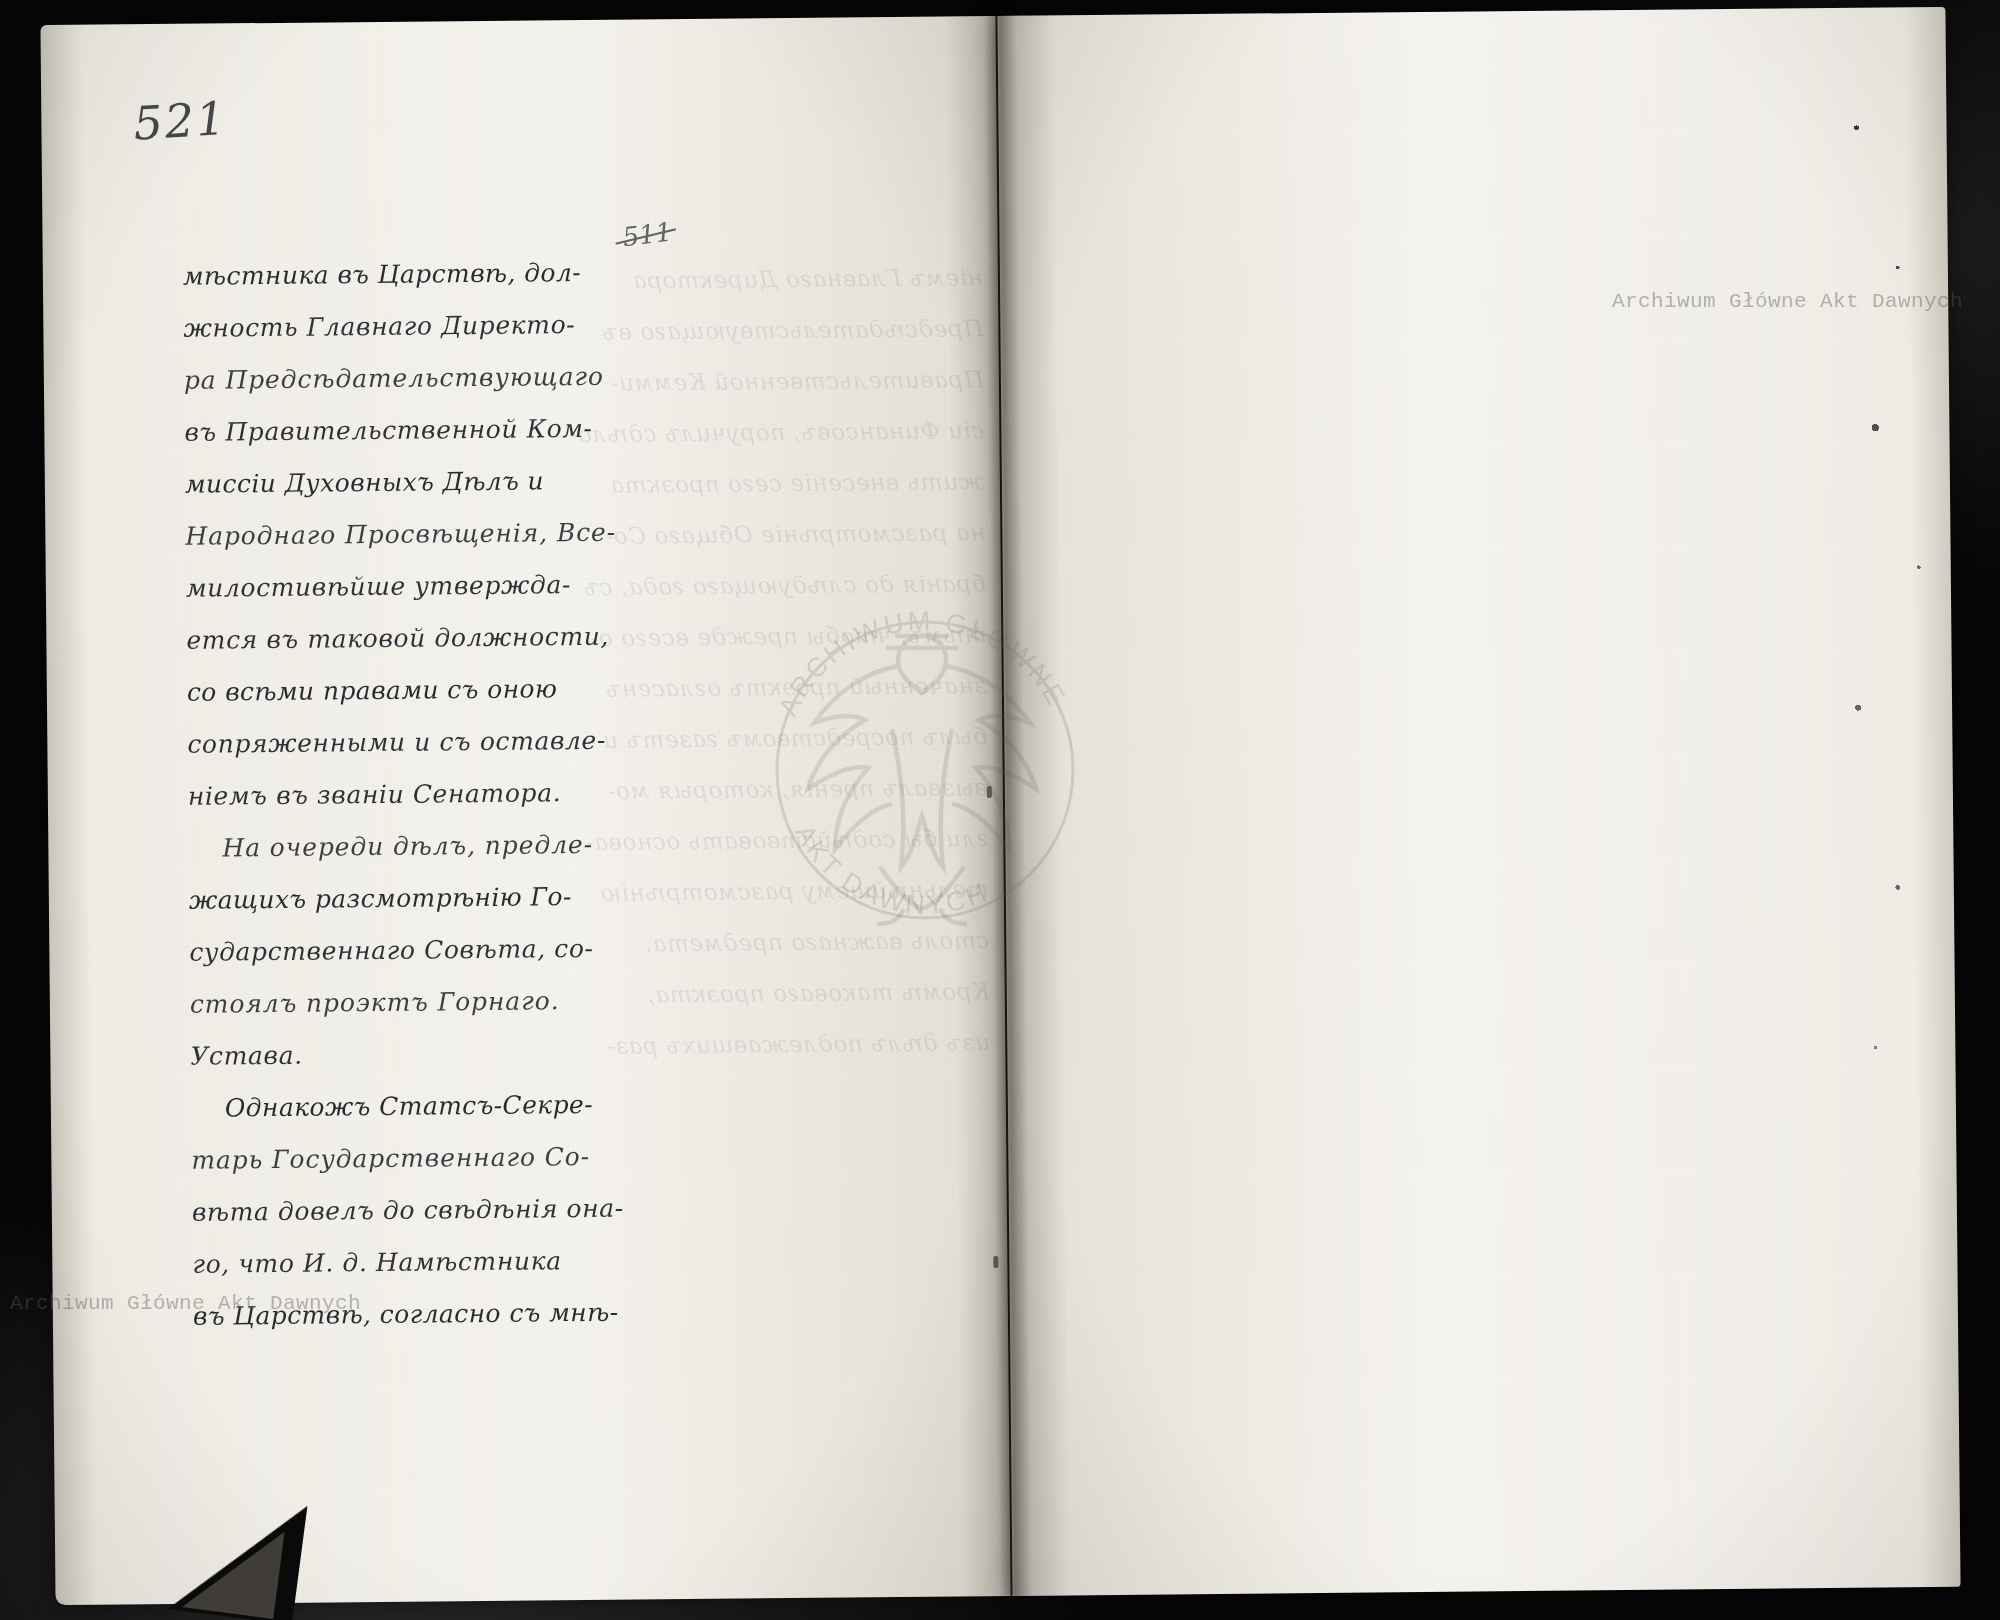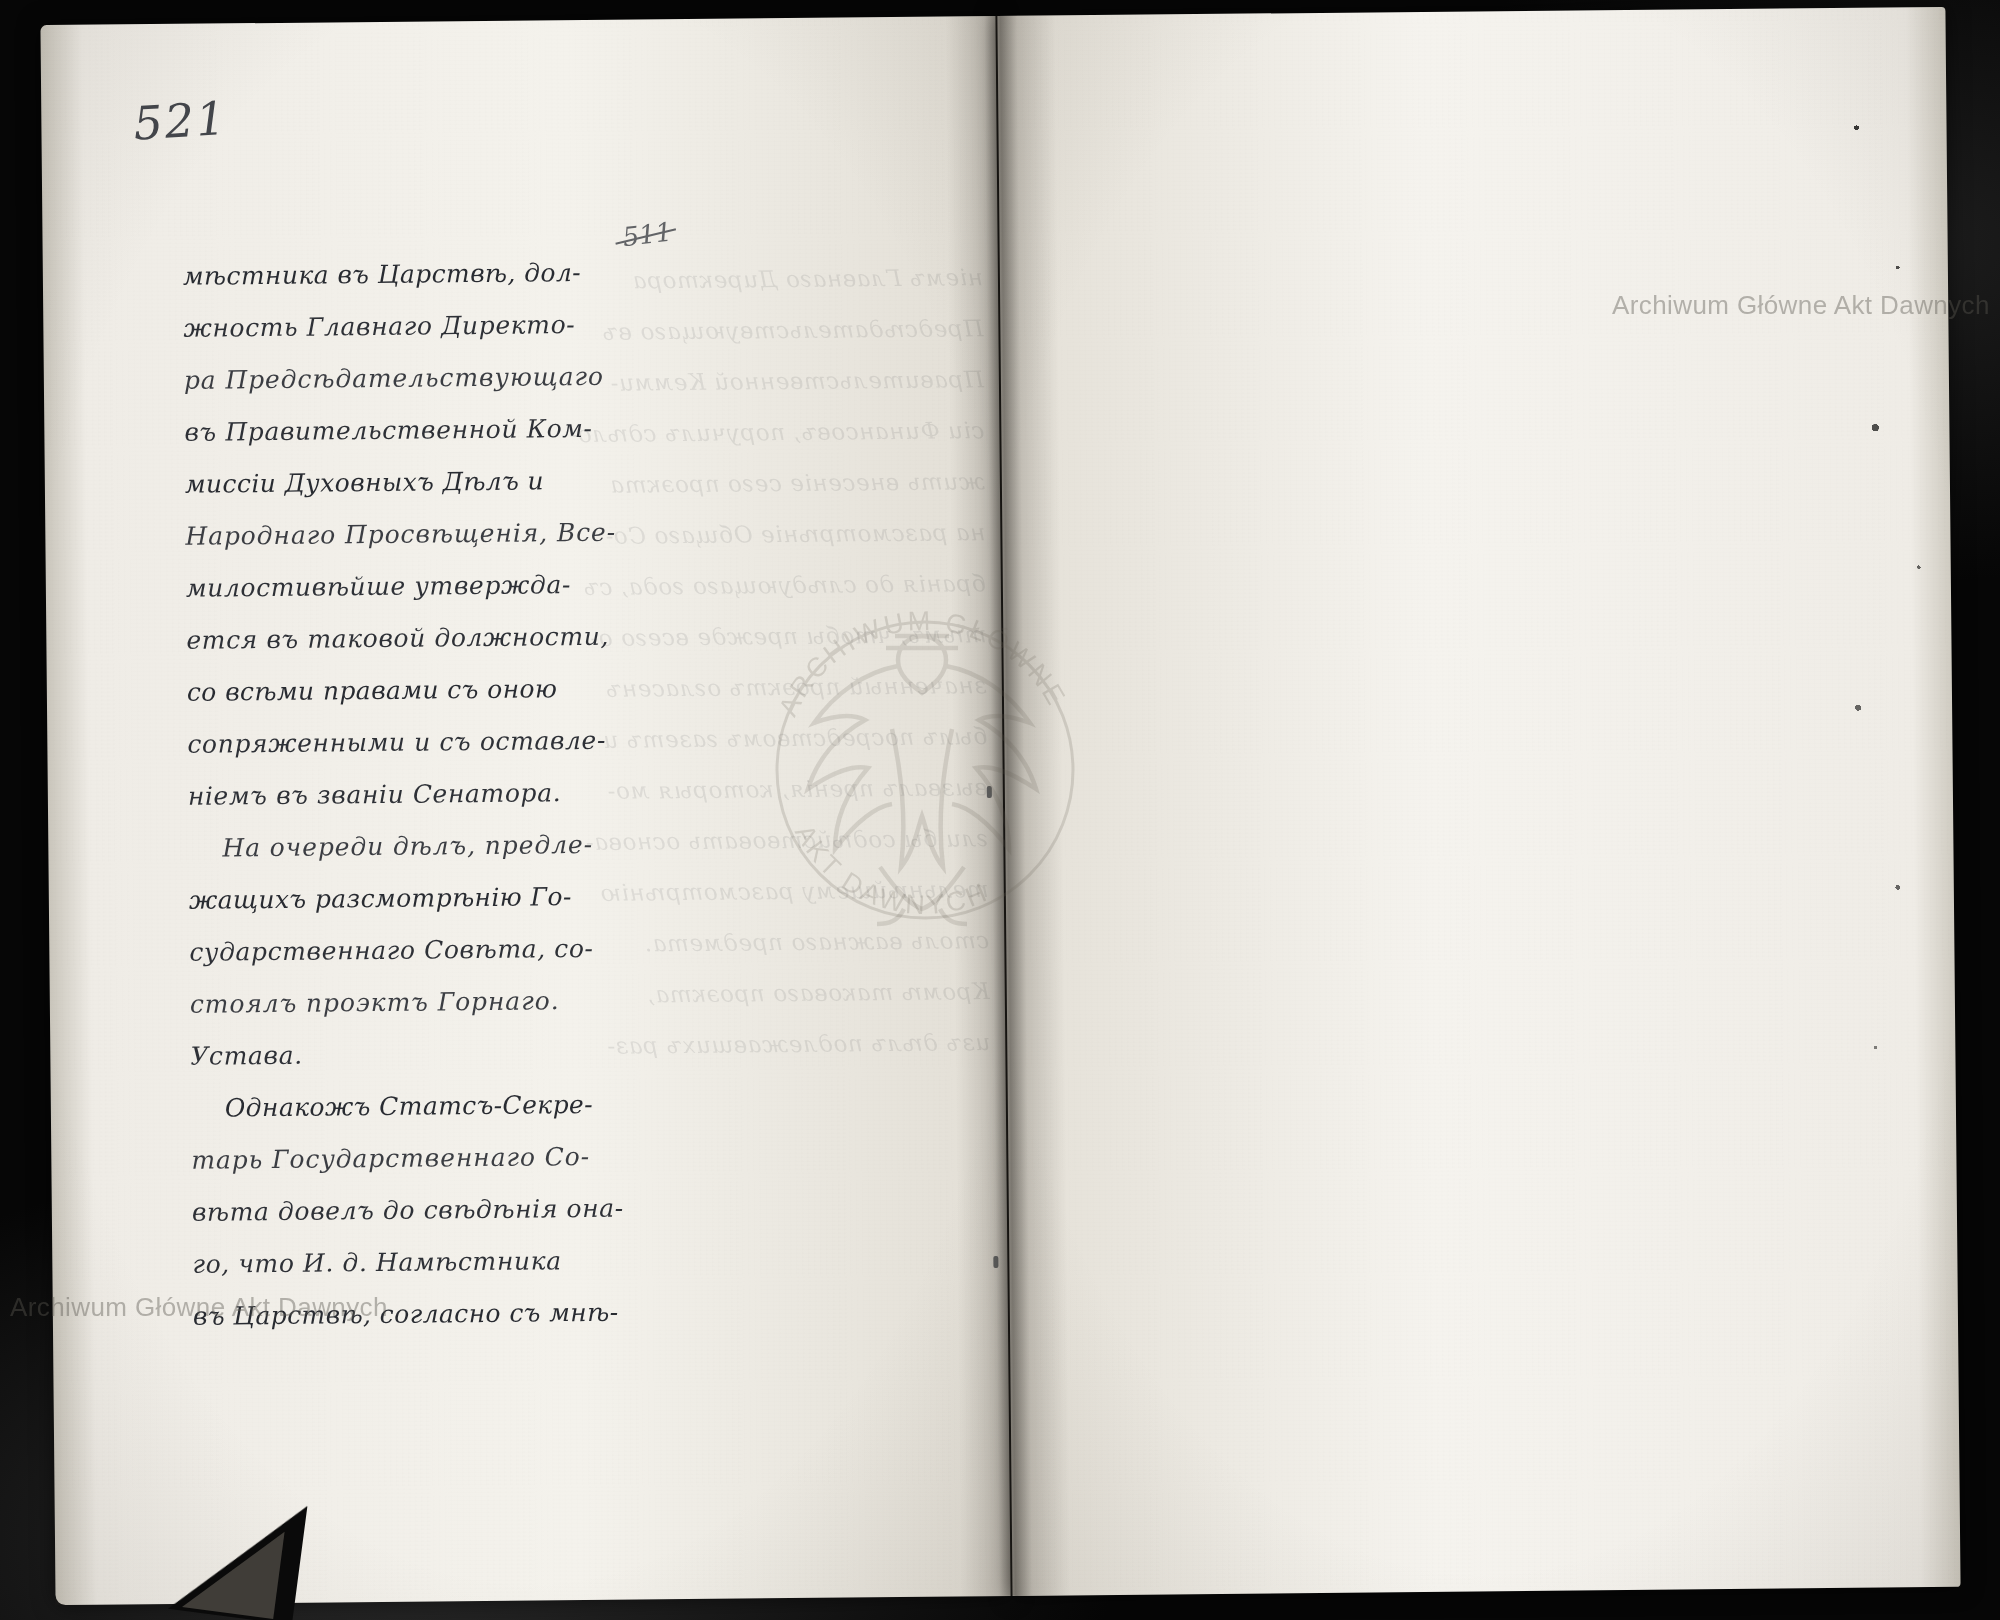"Archiwum Główne Akt Dawnych" .wm-text { font-family: Liberation Sans, sans-serif -> Liberation Mono, monospace; font-size: 26px -> 21px }
